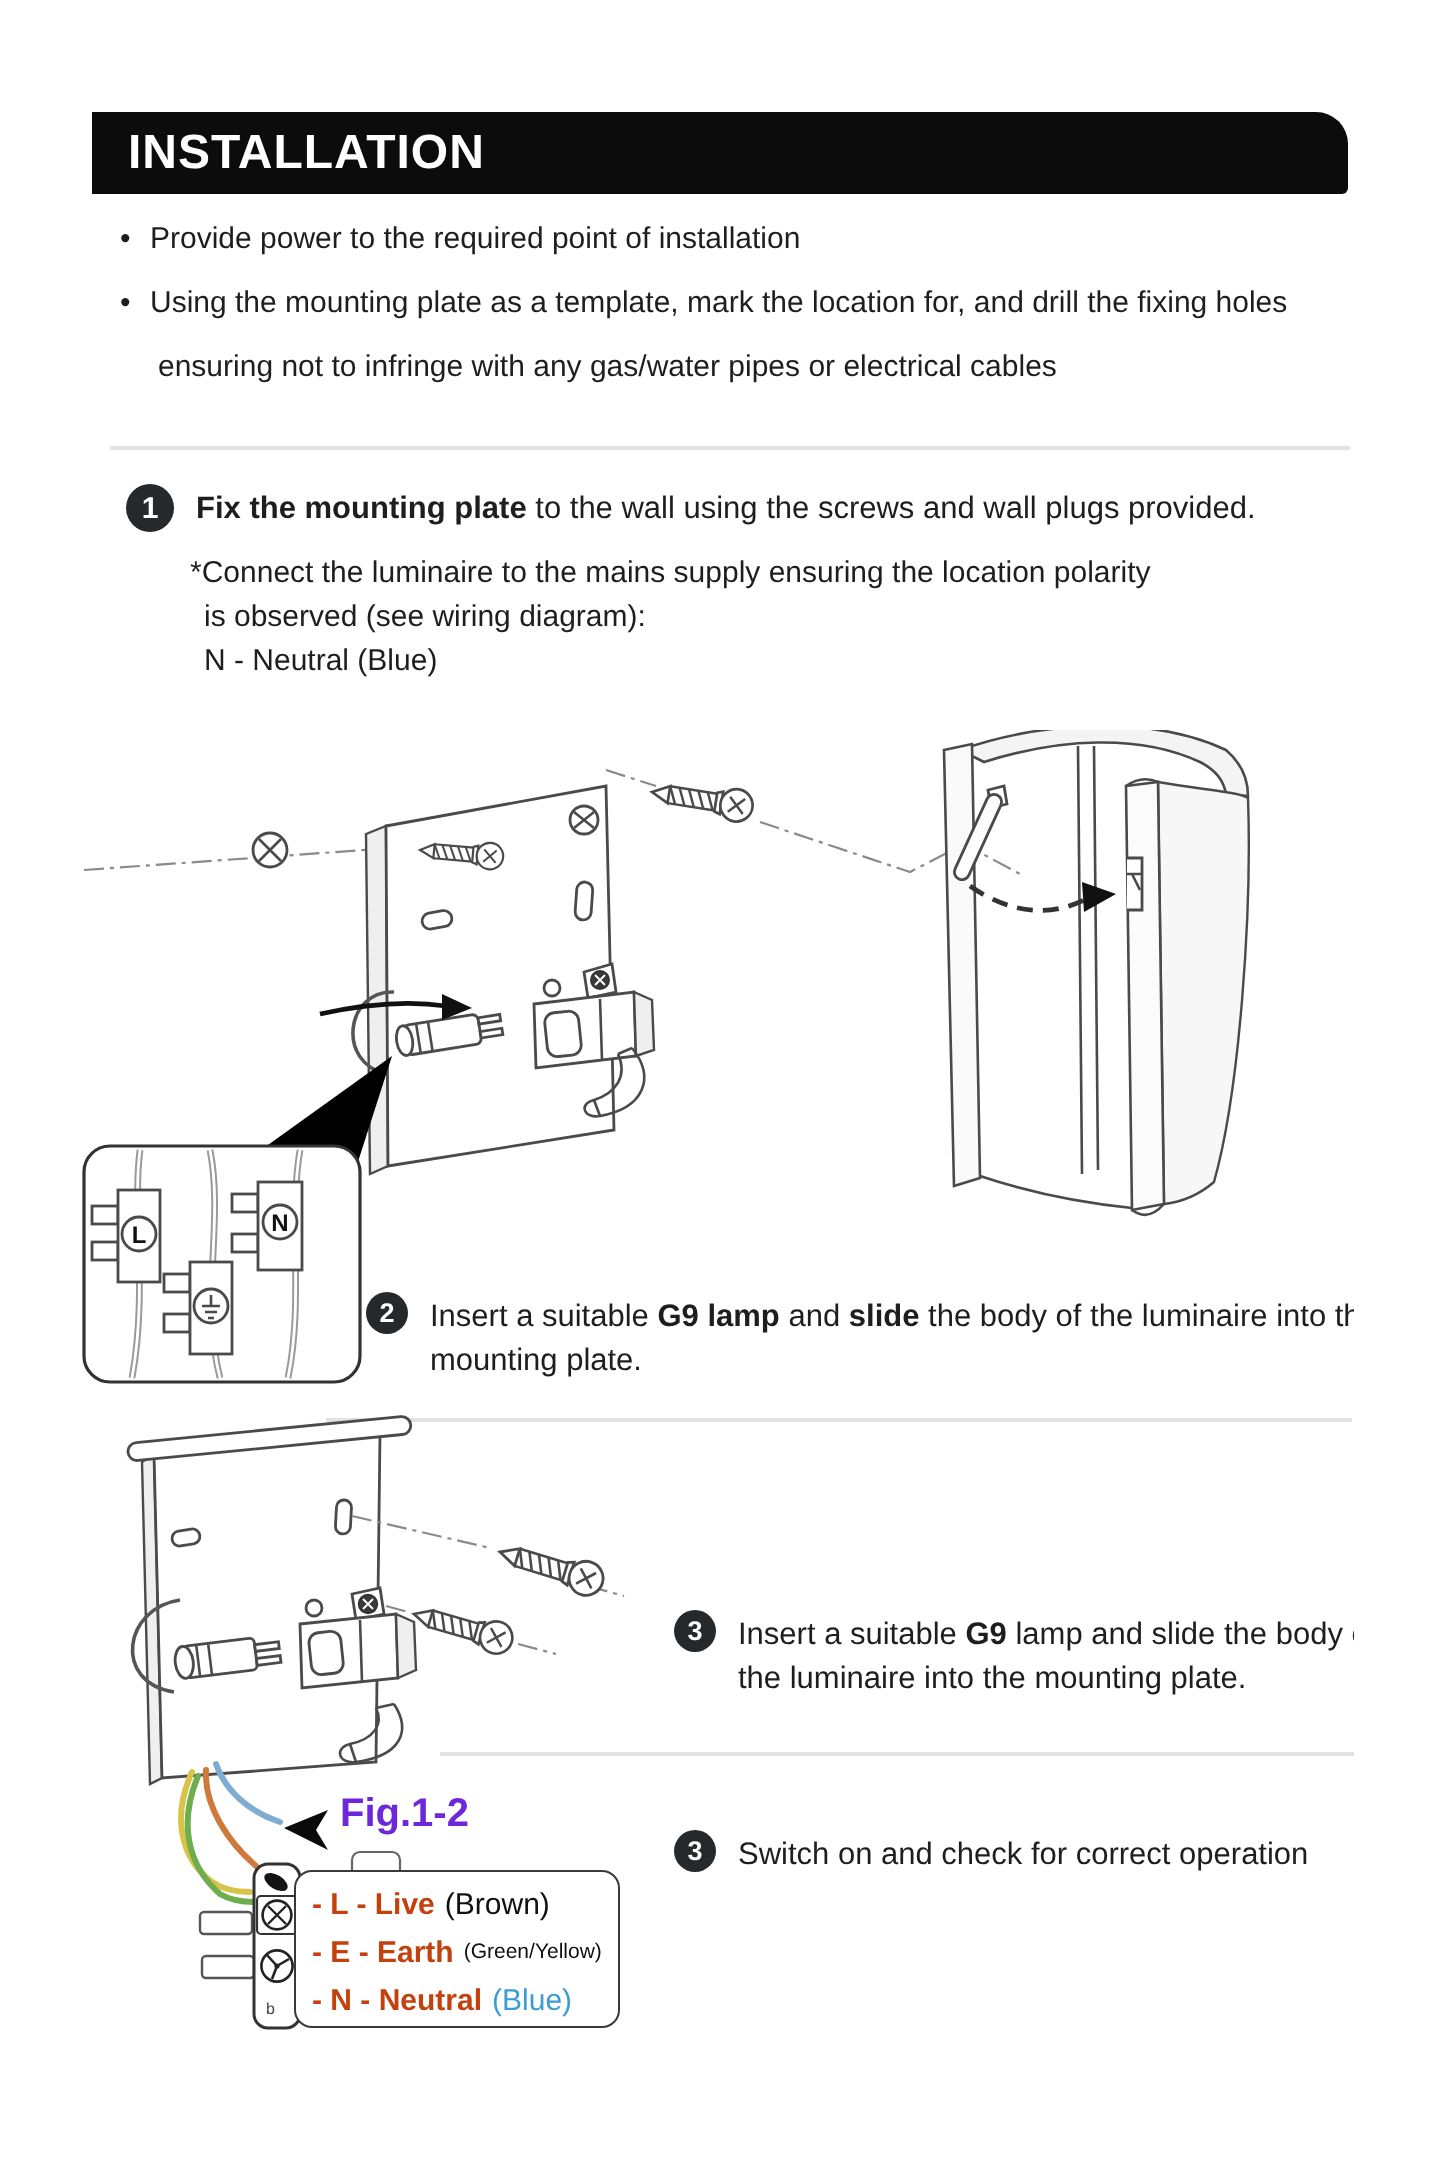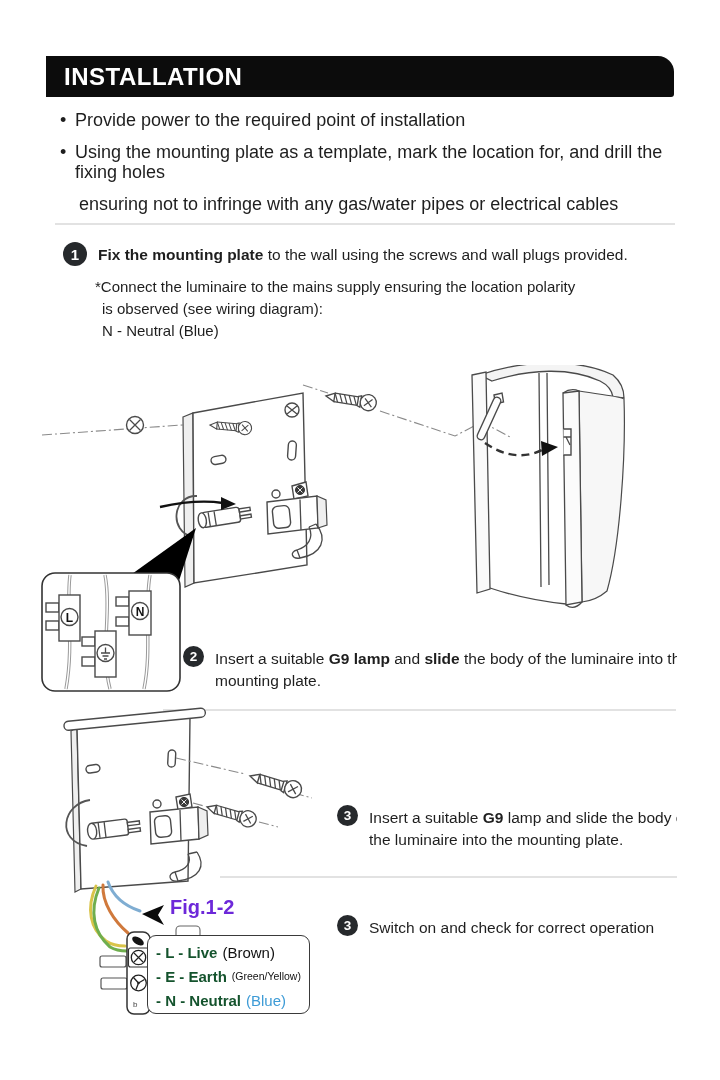"Provide power to the required" .bullet { font-size: 18px -> 15px }
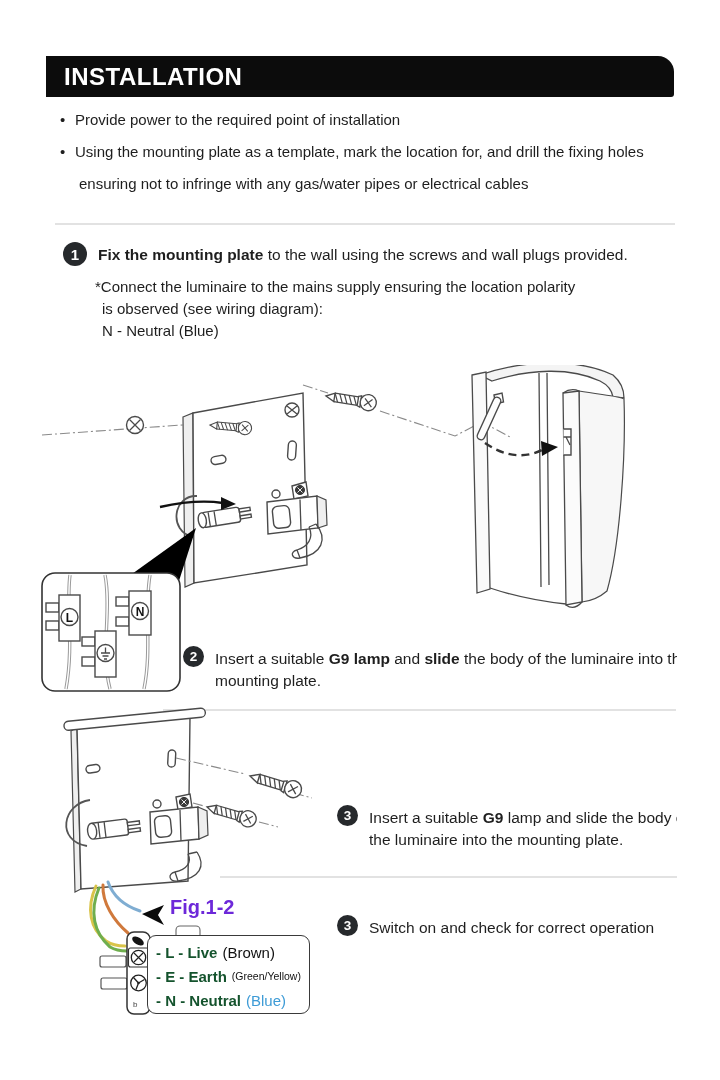"- L - Live" .lg-label { color: #14532d -> #c2410c }
